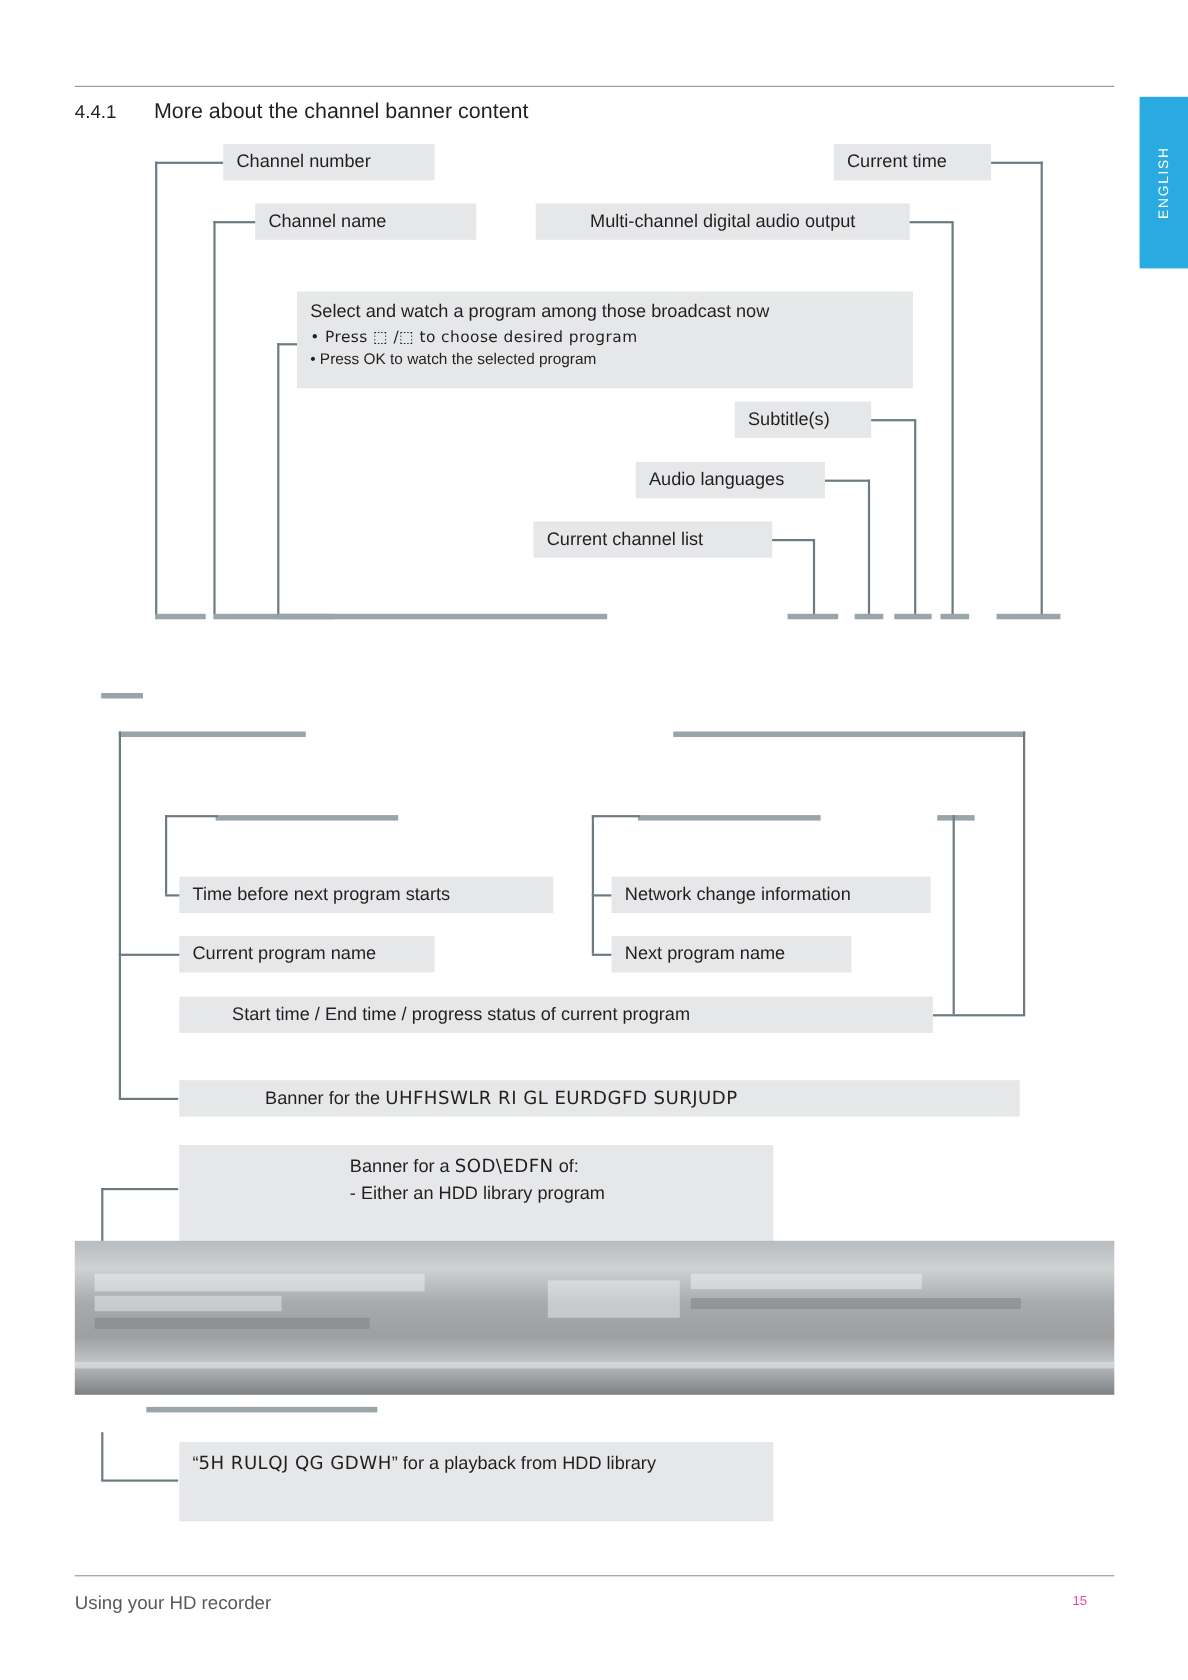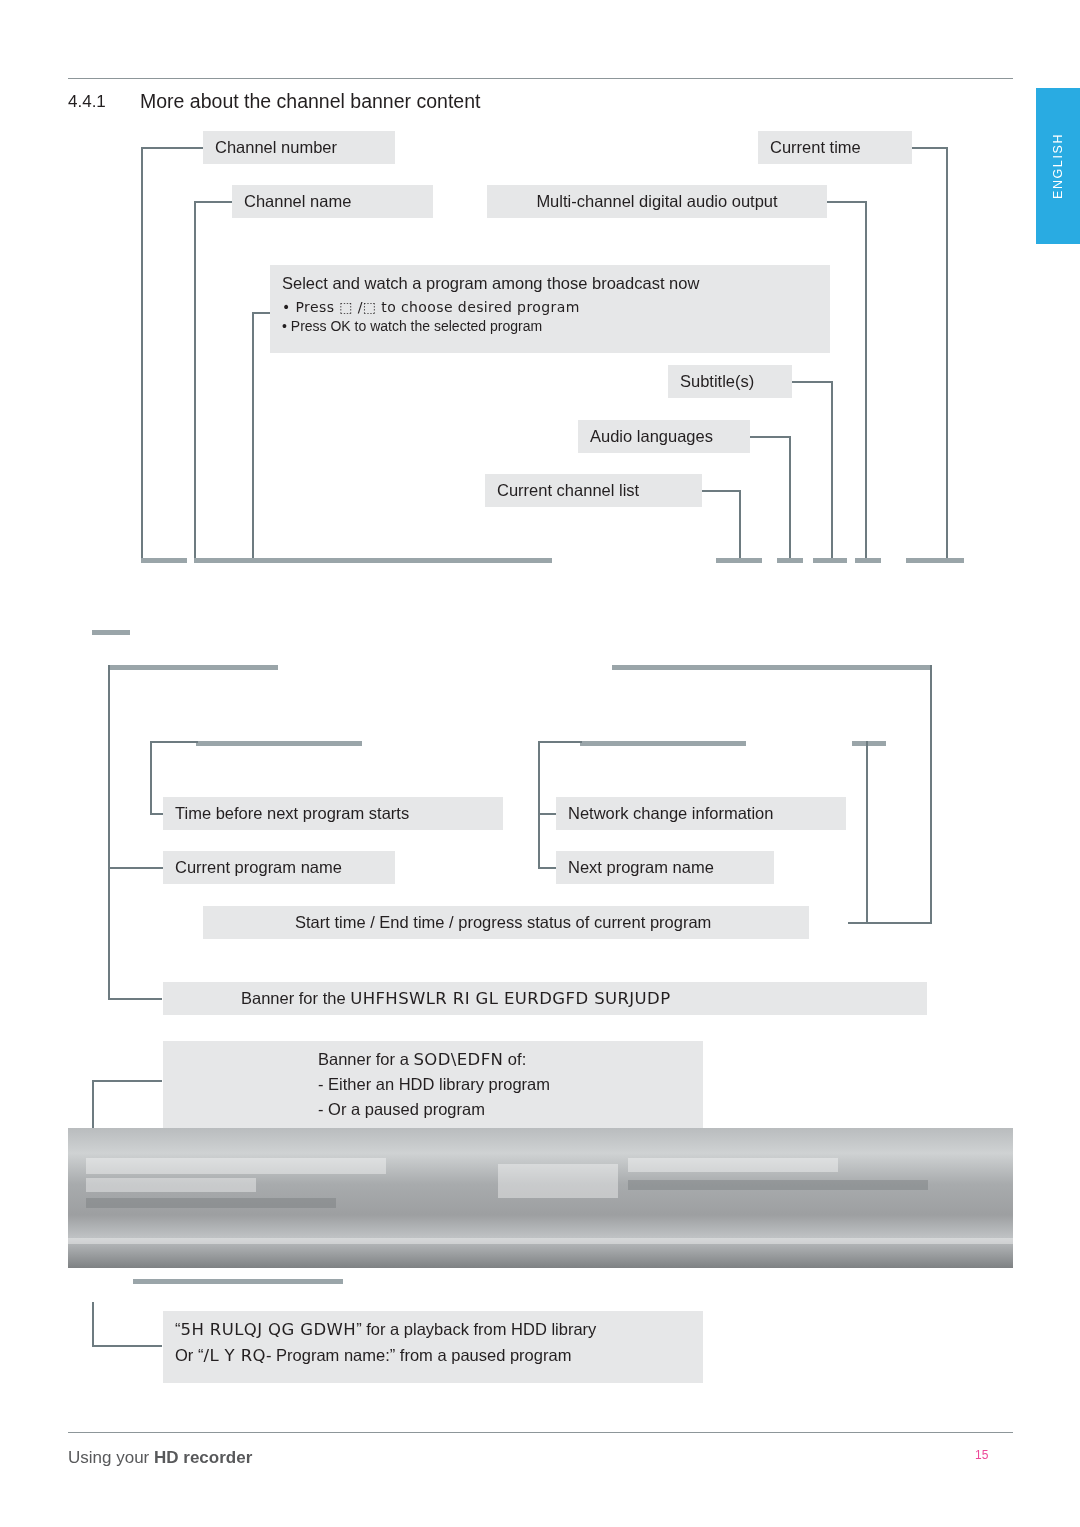"Current time" div.box { width: 154px -> 143px }
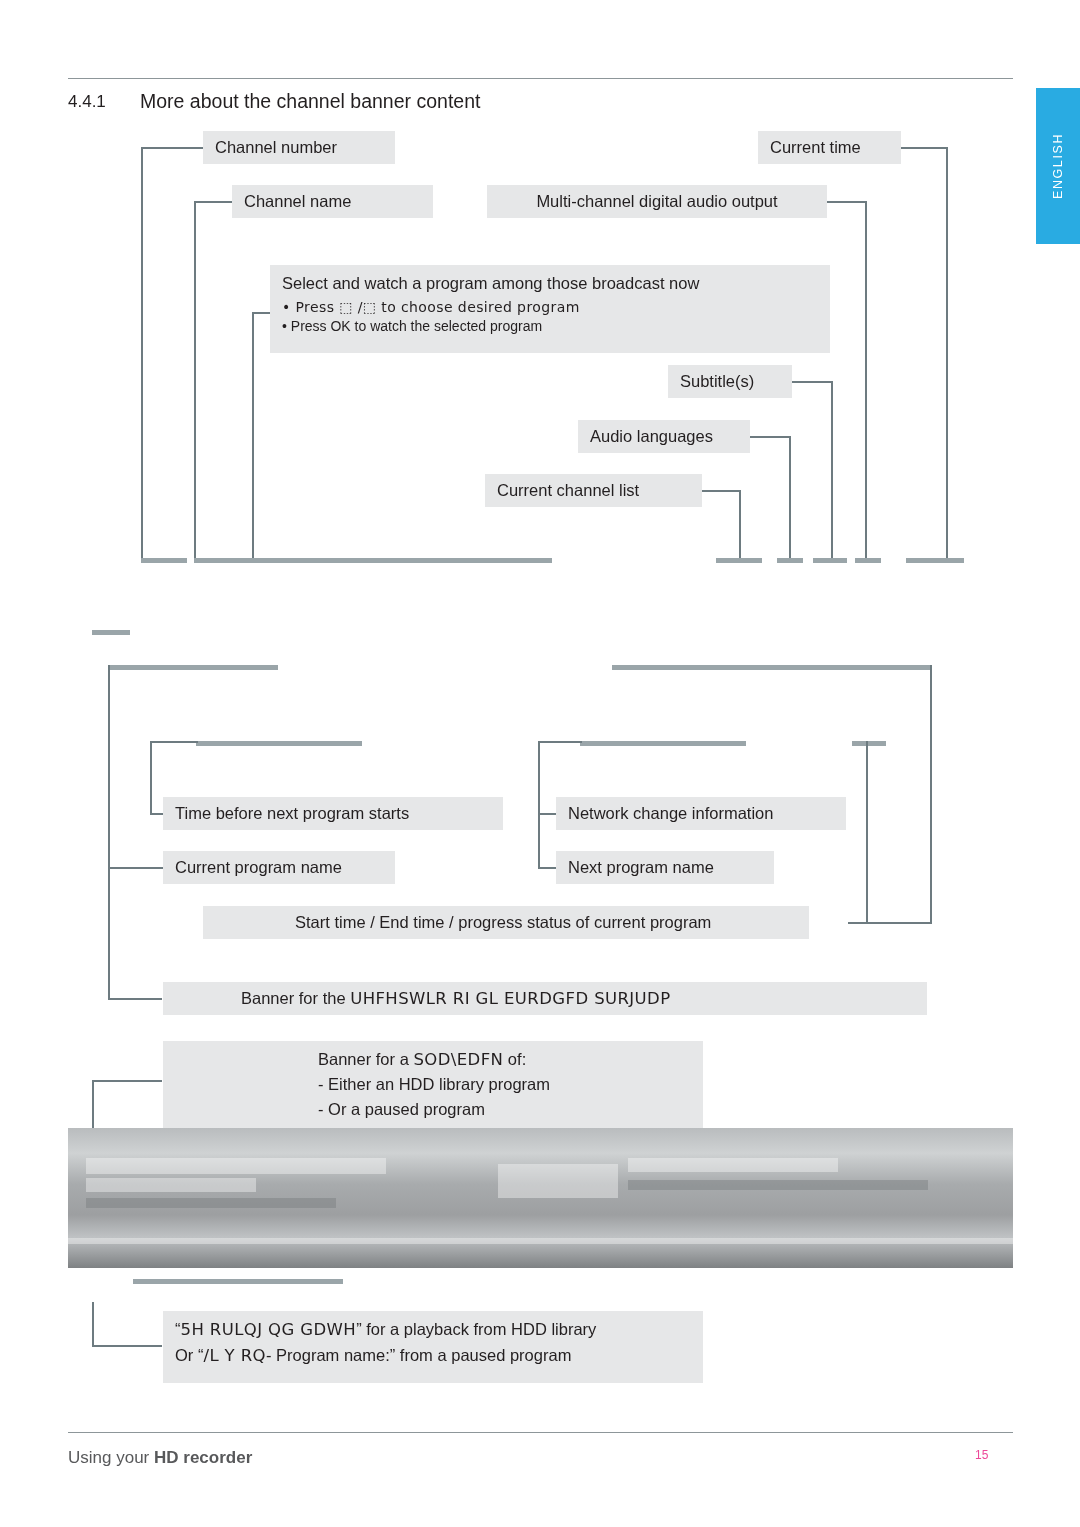"Start time / End time" div.box { margin-left: 40px -> none; padding-left: 92px -> 48px; width: 606px -> 685px }
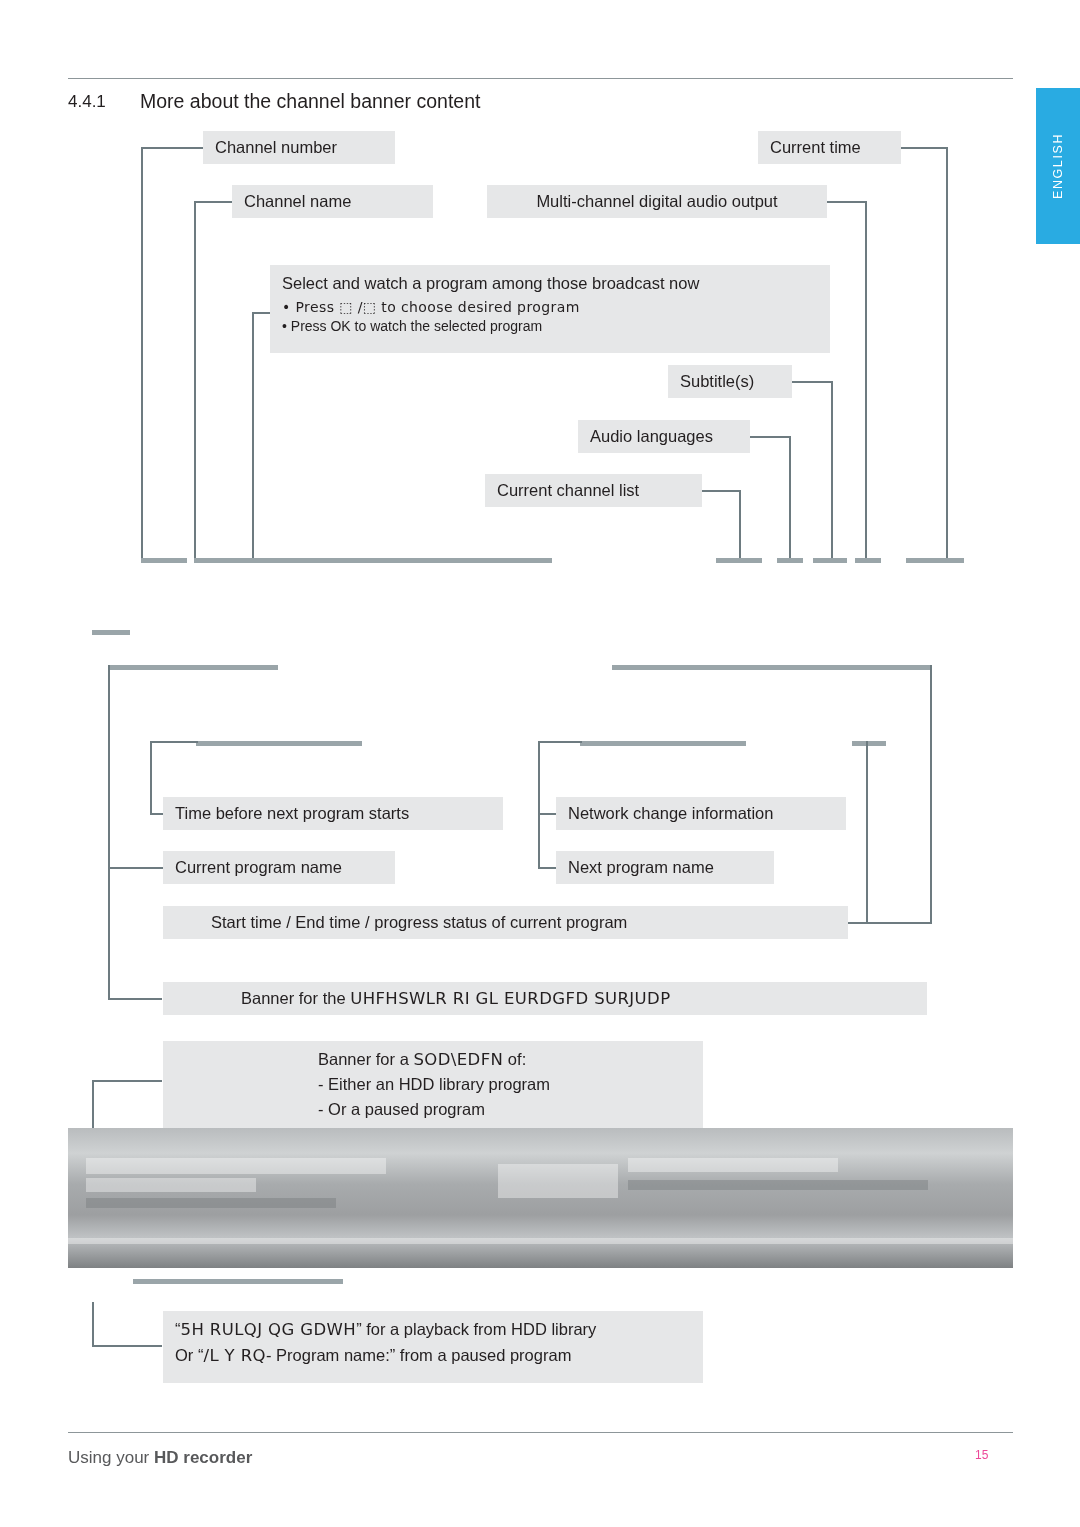"- Or a paused program" span.sub { html: <span>- Or a paused program</span> -> none }
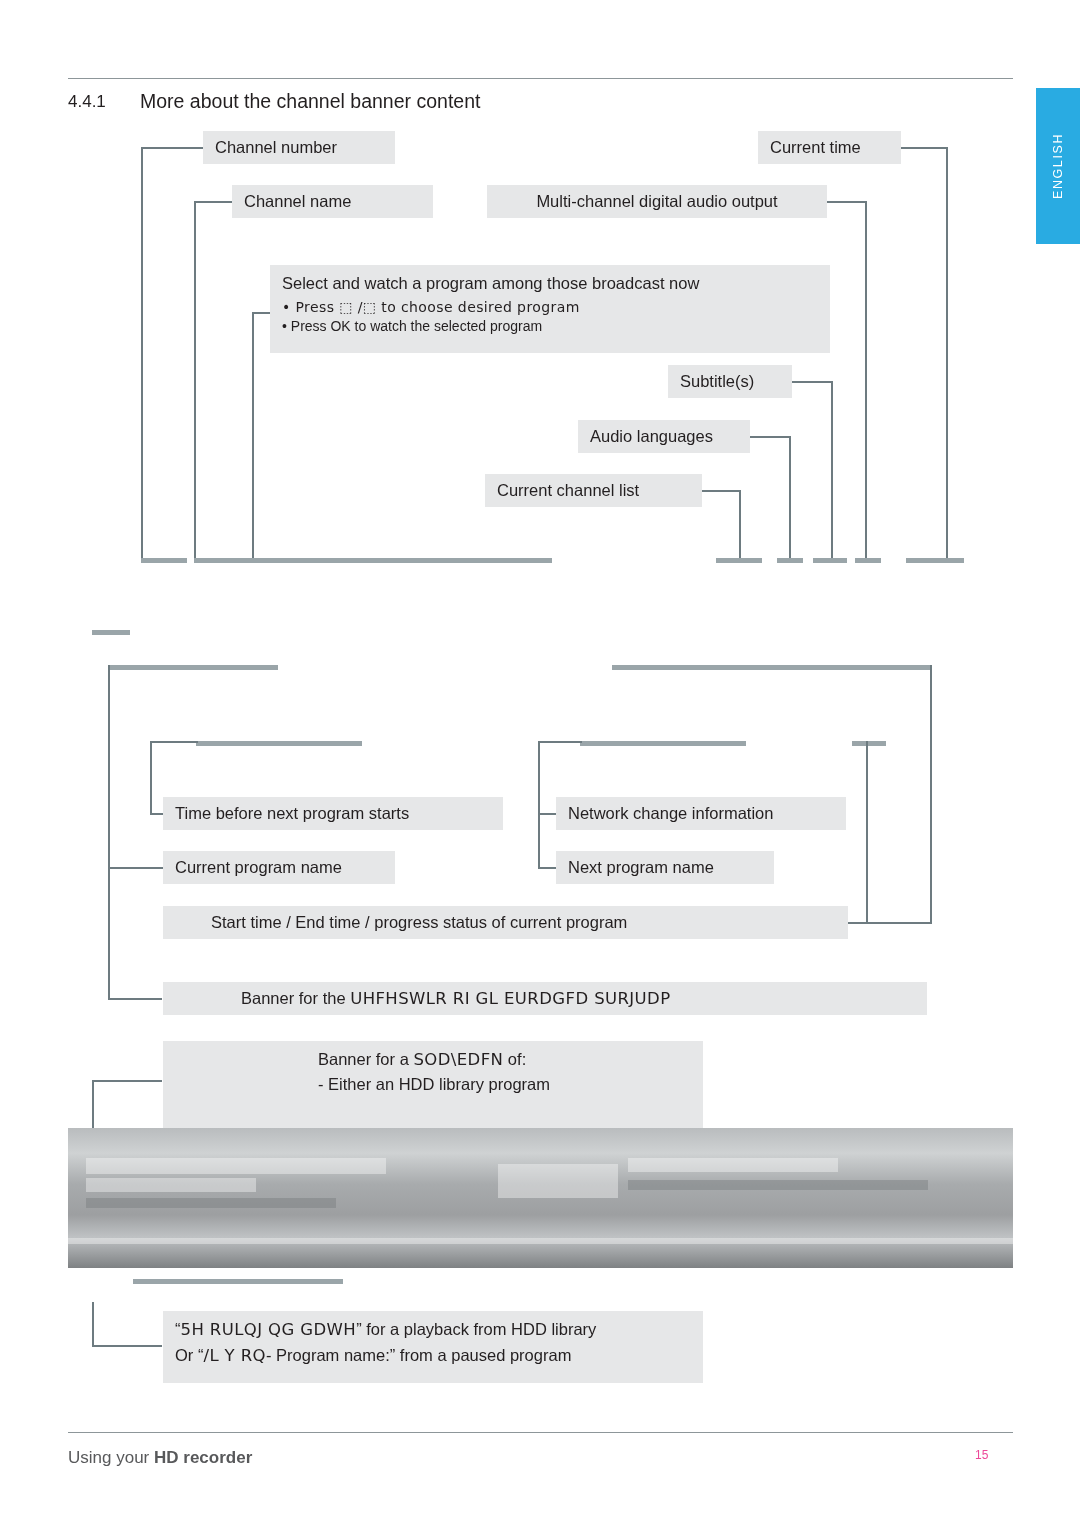"Or “/L Y RQ- Program" span.sub { html: <span><span>Or “</span><span>/L Y RQ</span><span>- Program name:” from a paused program</span></span> -> none }
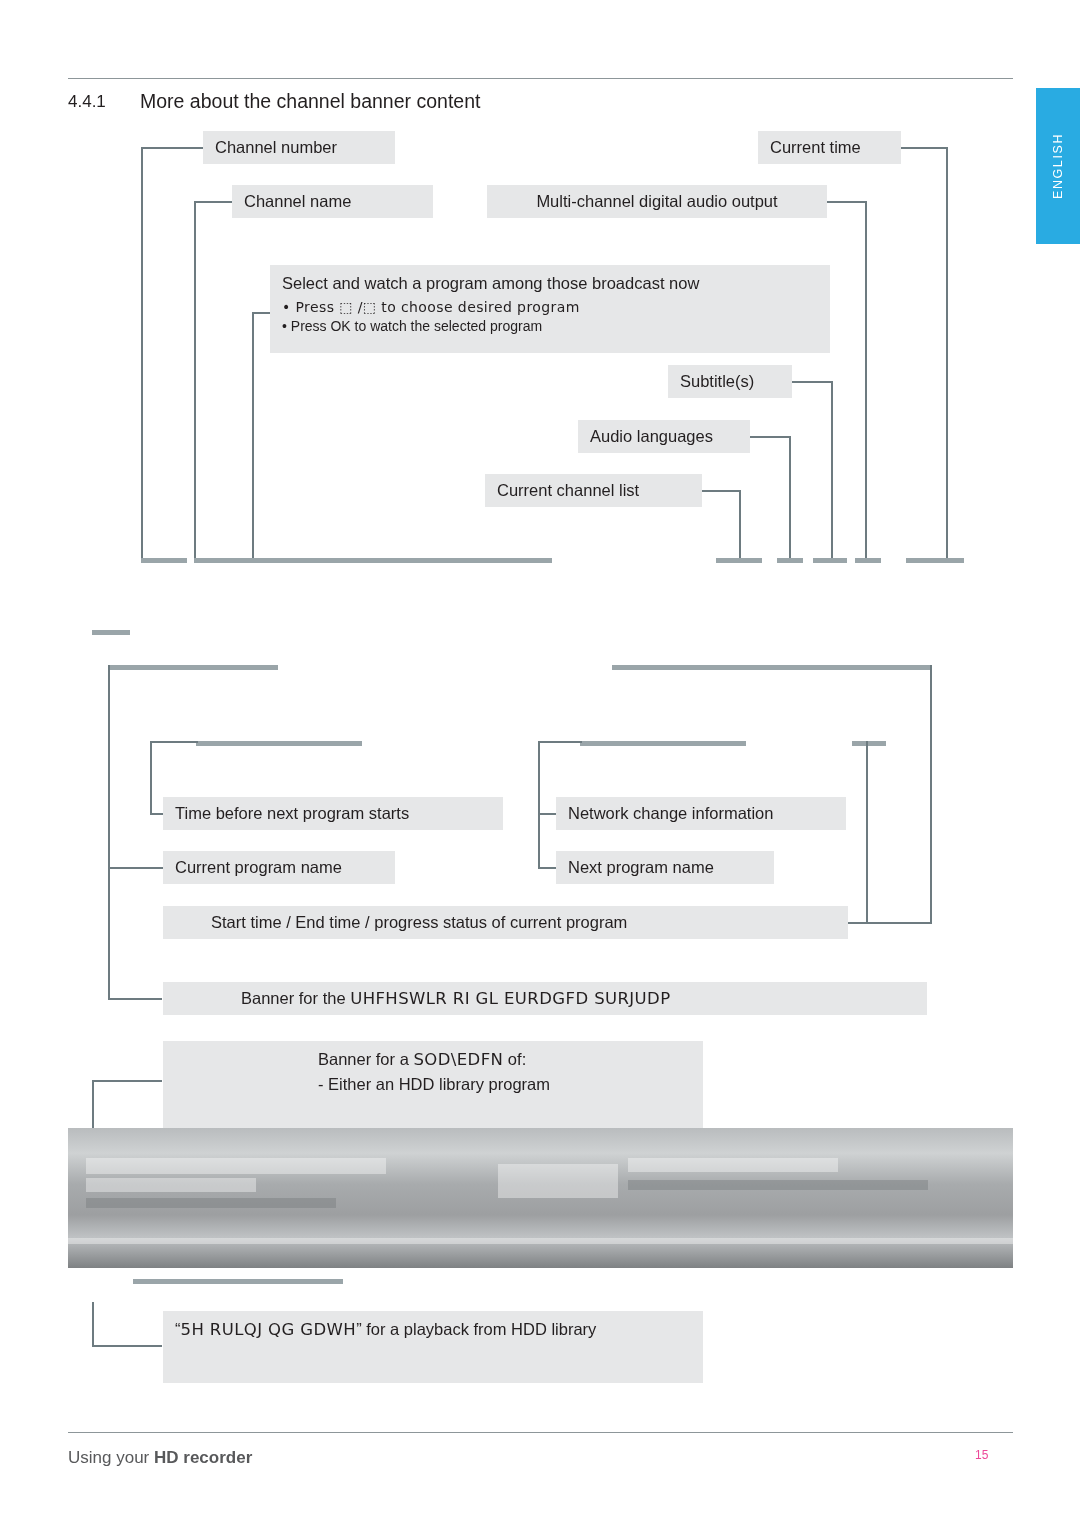"HD recorder" .footer-left b { font-weight: bold -> normal }
